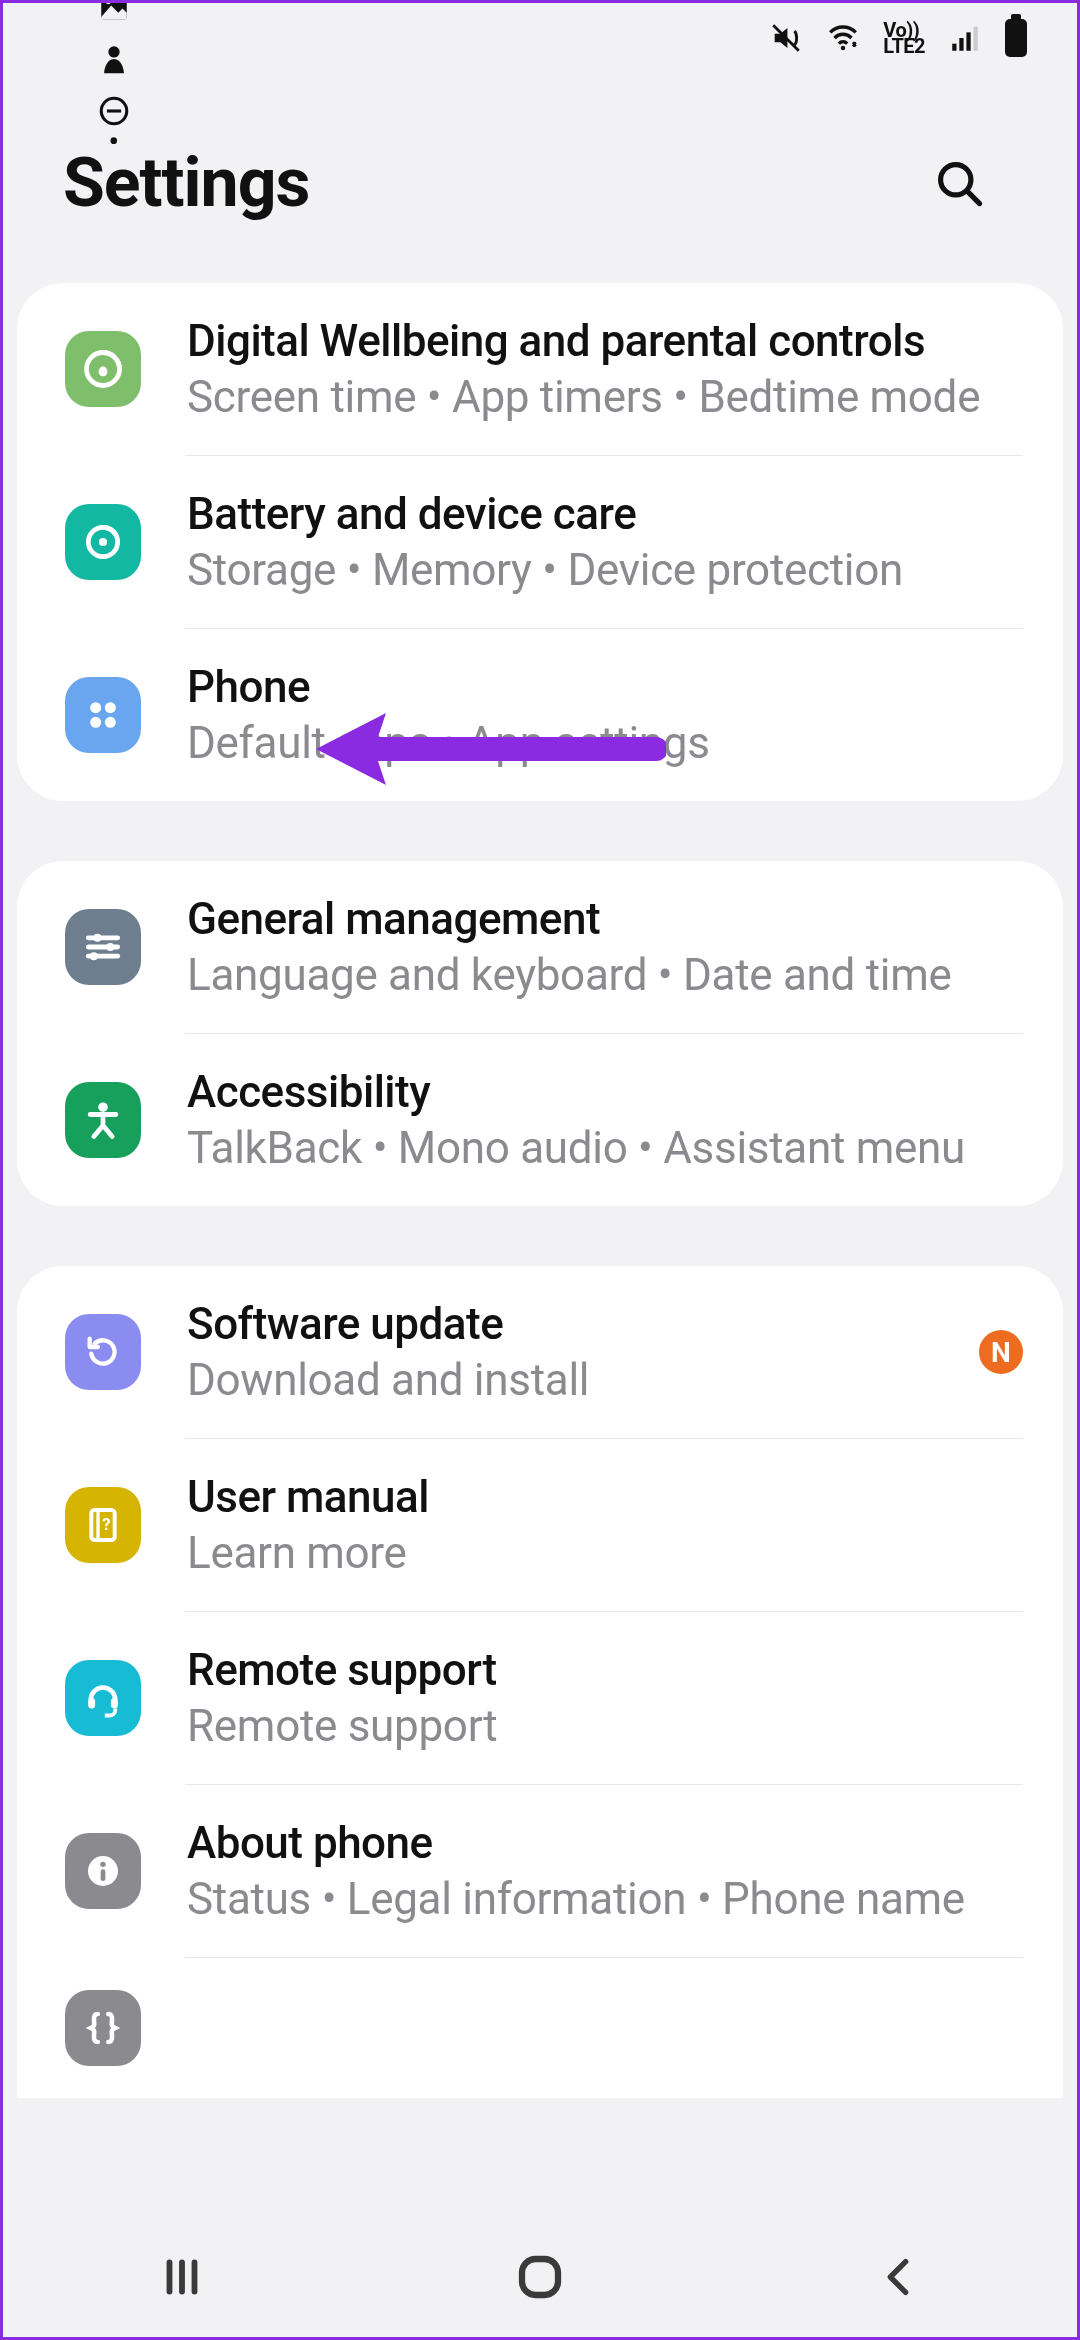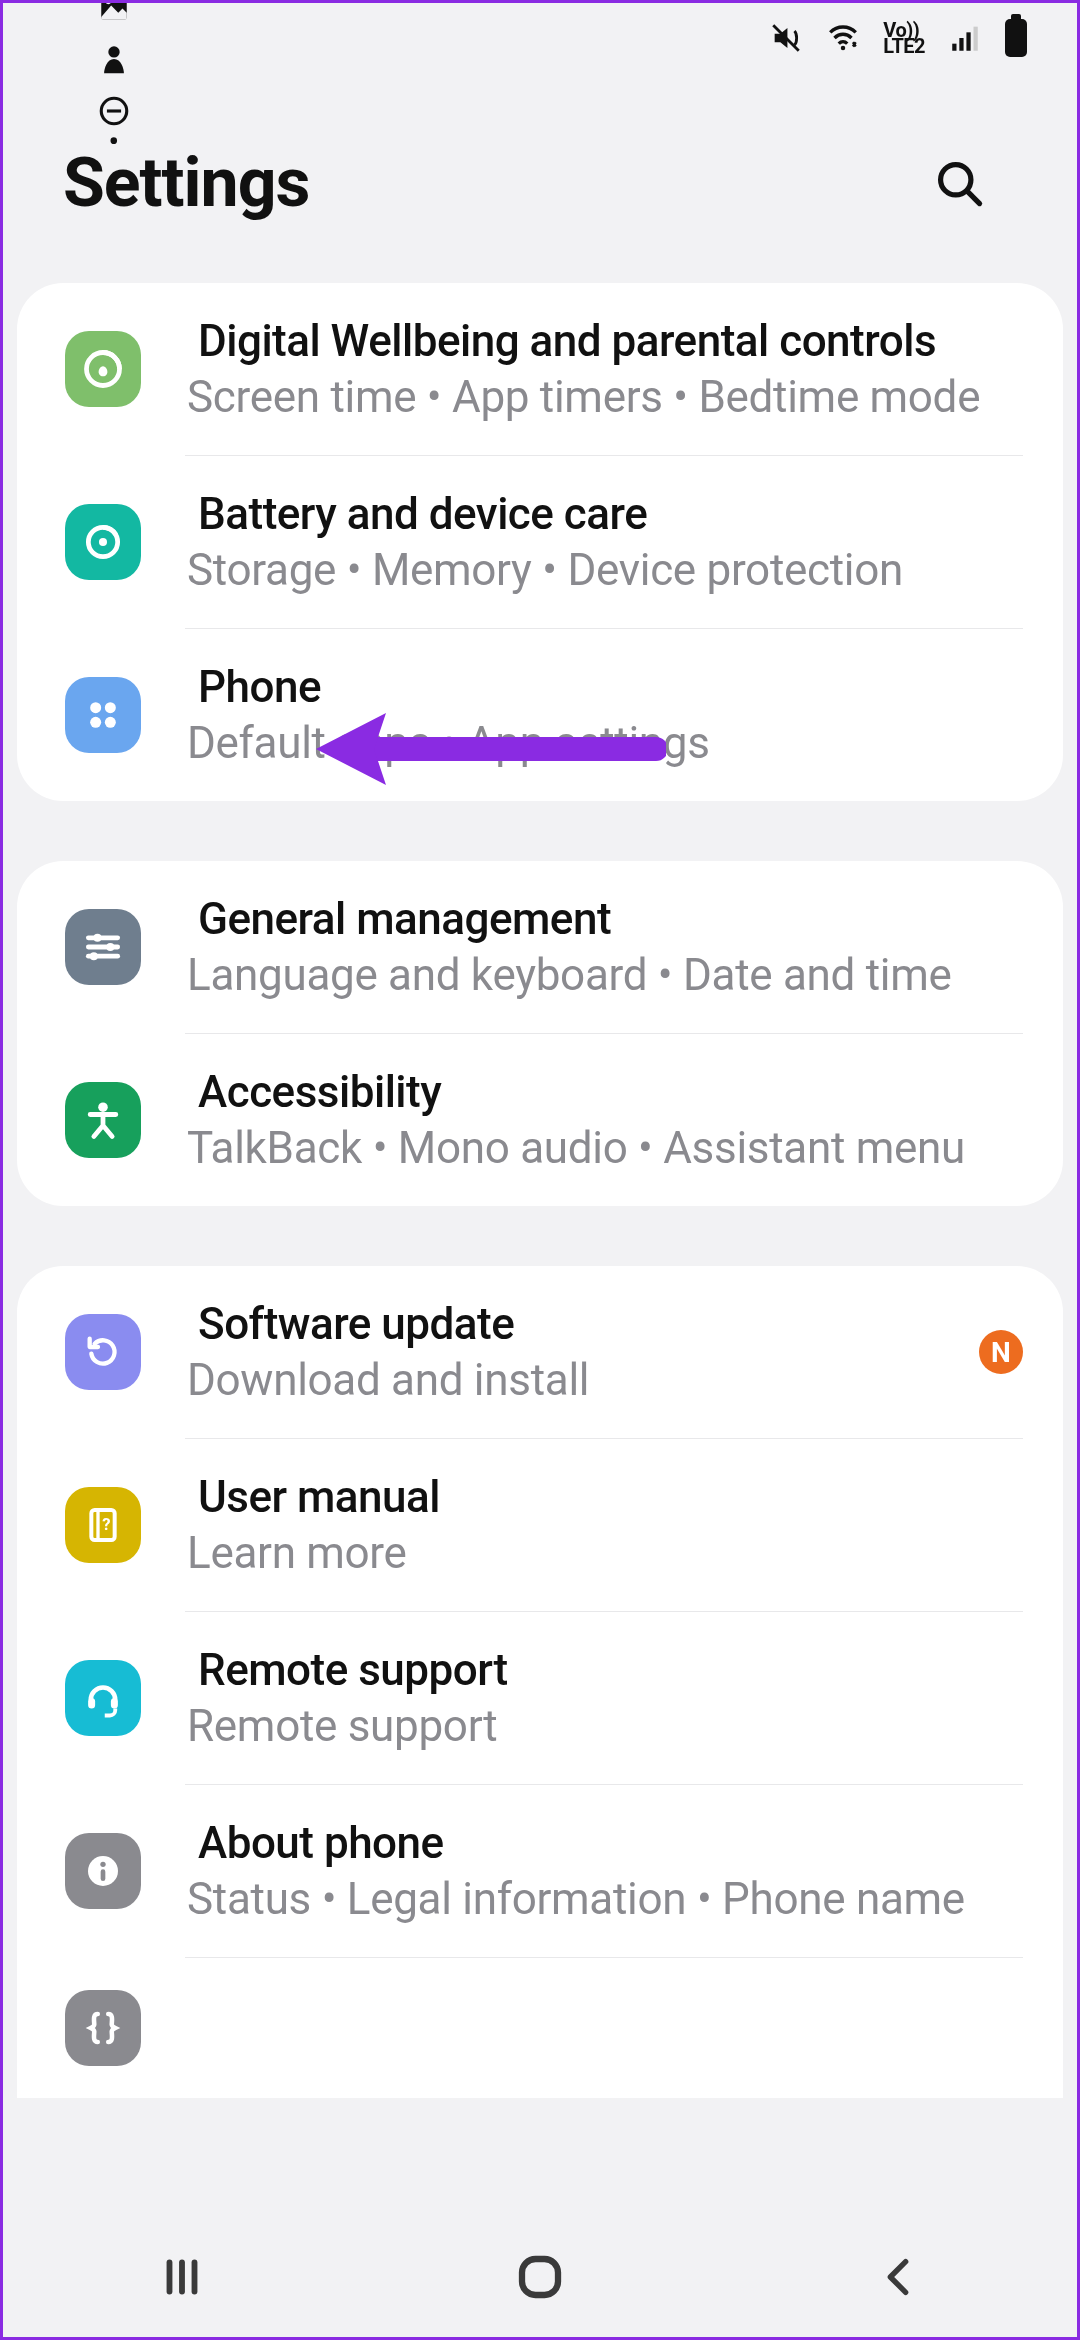"Digital Wellbeing and parental controls" .title { margin-left: 11px -> none }
